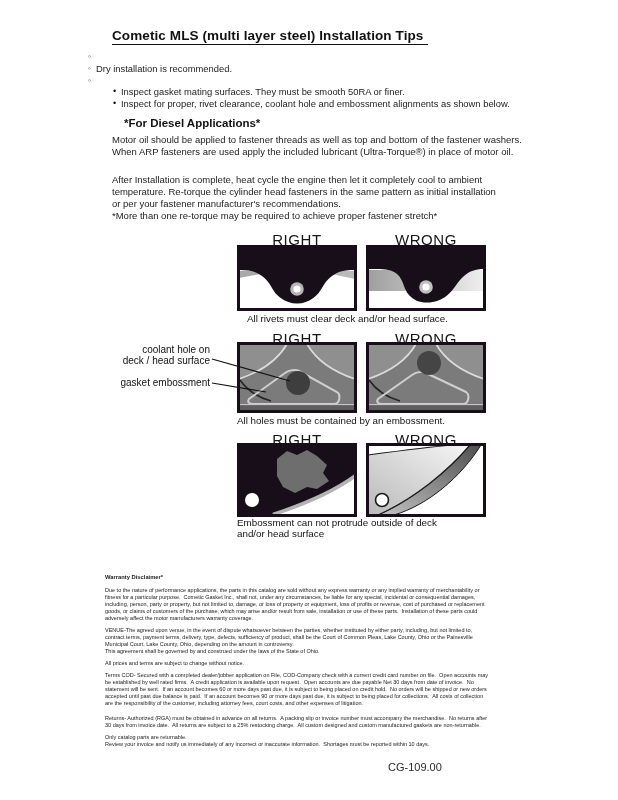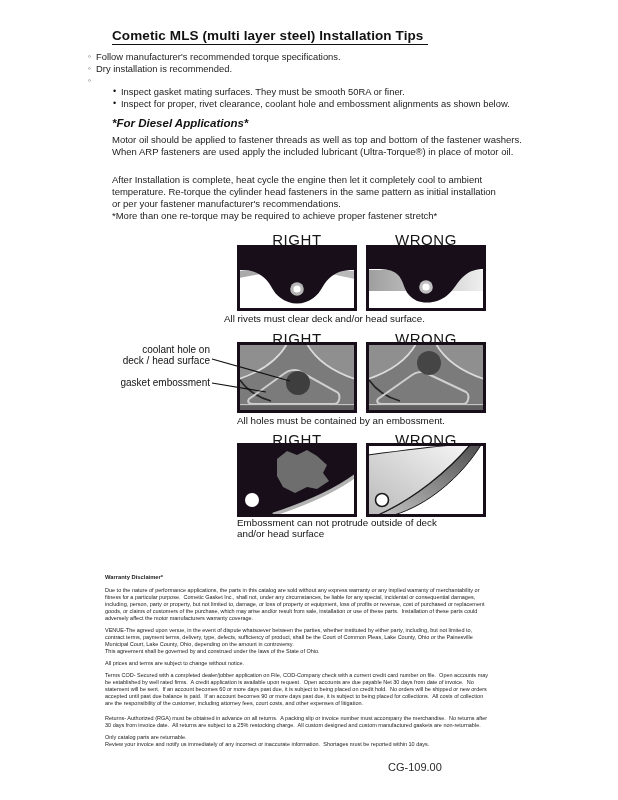"Follow manufacturer's recommended torque" span { html: <span>Follow manufacturer's recommended torque specifications.</span> -> none }
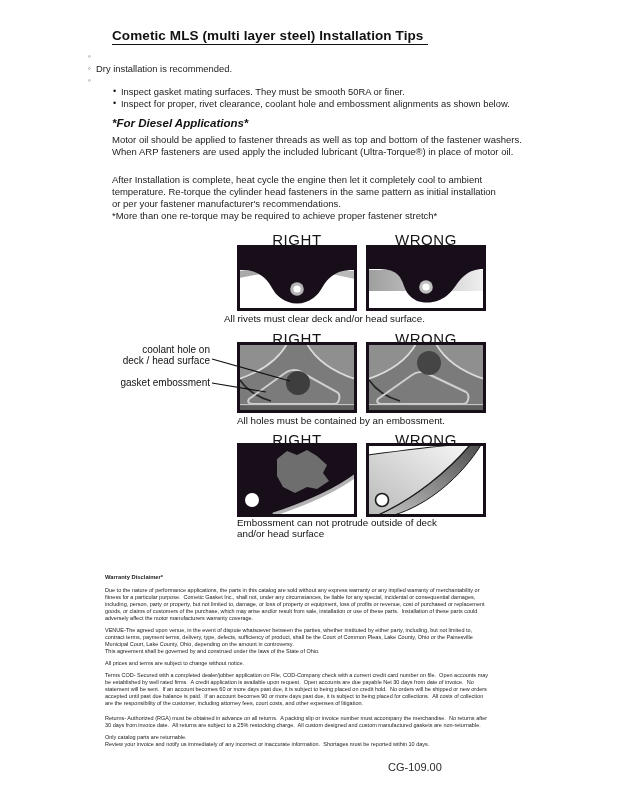"*For Diesel Applications*" #diesel h2 { font-style: italic -> none; margin: 0 0 5px 0 -> 0 0 5px 12px }
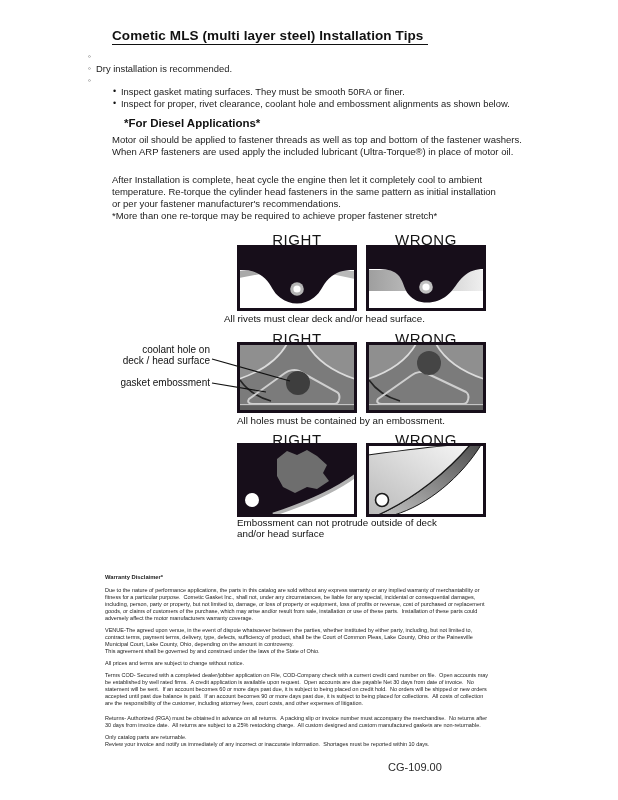"All rivets must clear deck" #cap-r1 { left: 224px -> 247px }
